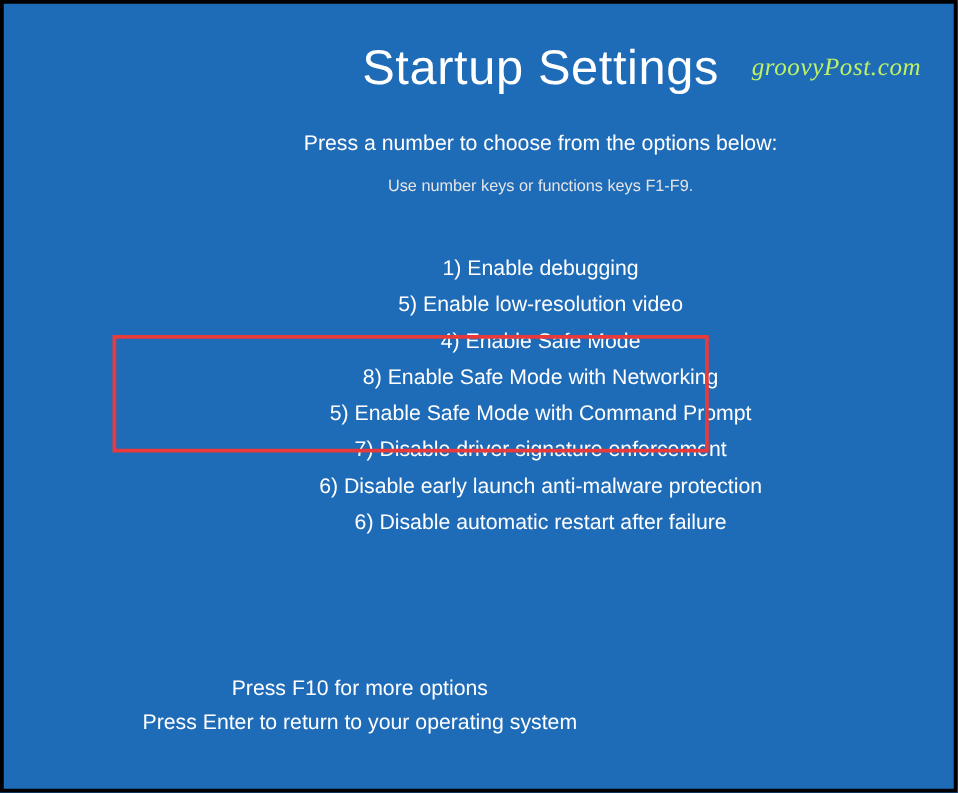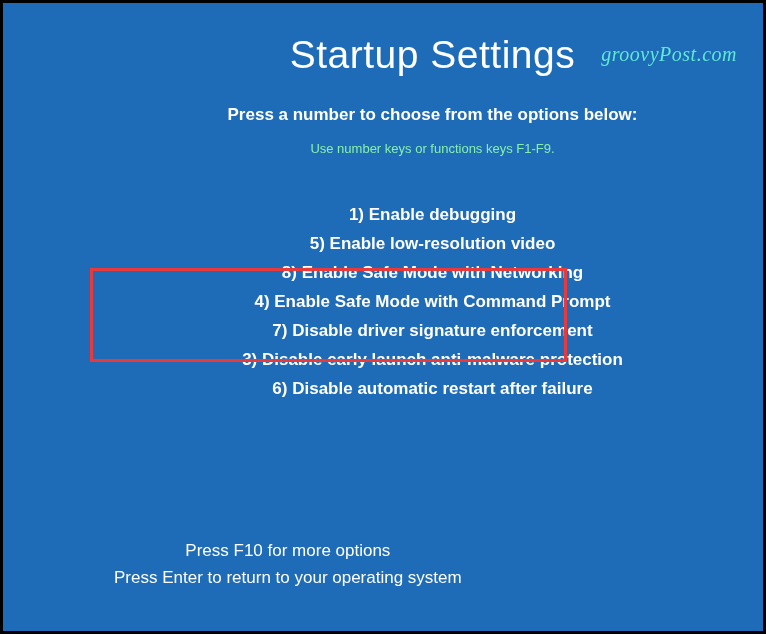"groovyPost.com" .watermark { color: #5eead4 -> #bef264 }
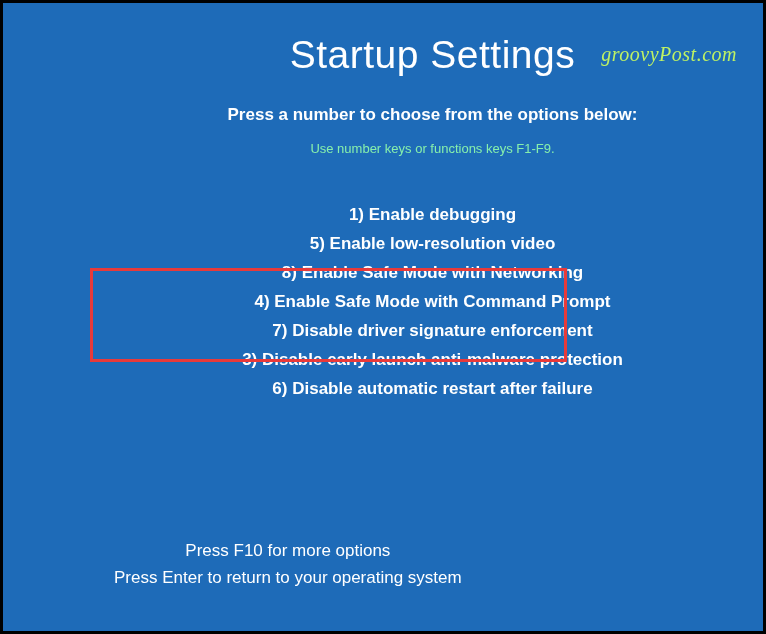"Press a number to choose" .subtitle { font-weight: 700 -> 400 }
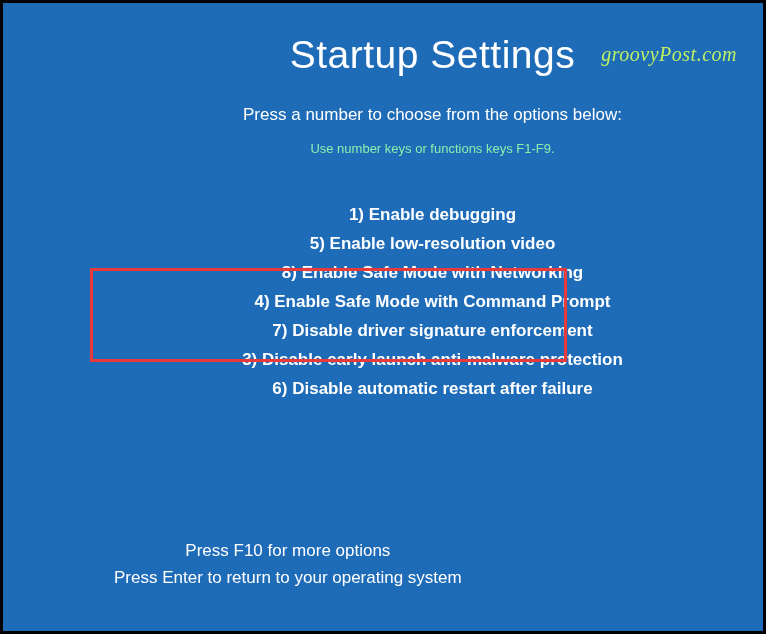"Use number keys or functions" .hint { color: #86efac -> #e5e5e5 }
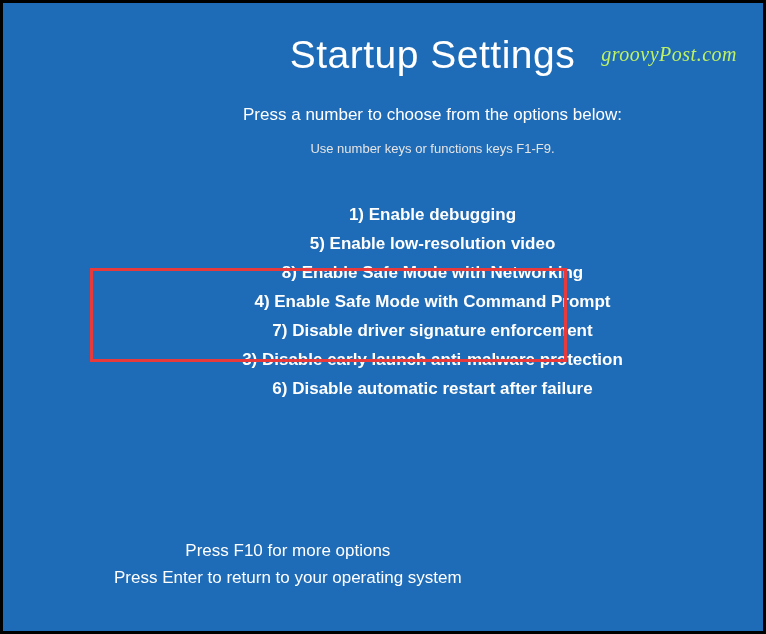"1) Enable debugging" .option-item { font-weight: 700 -> 400 }
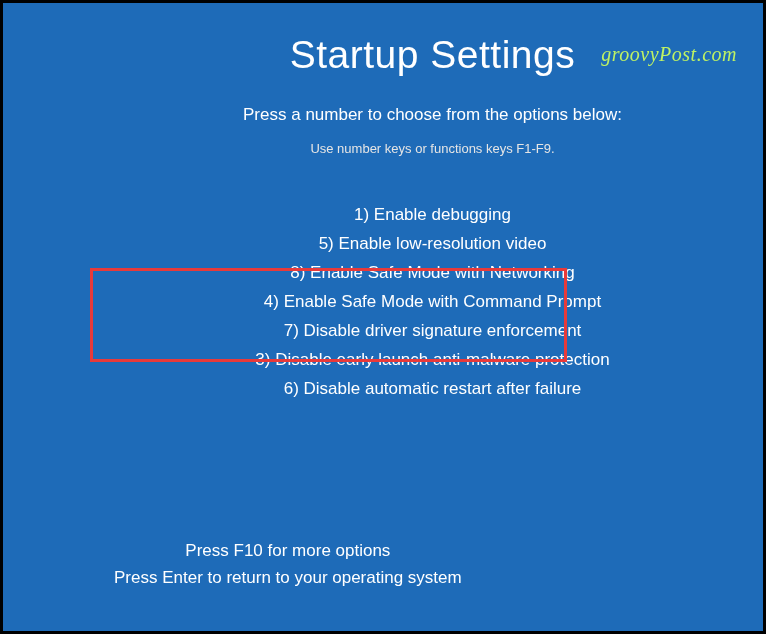"4) Enable Safe Mode" li.option-item { html: none -> <li>4) Enable Safe Mode</li> }
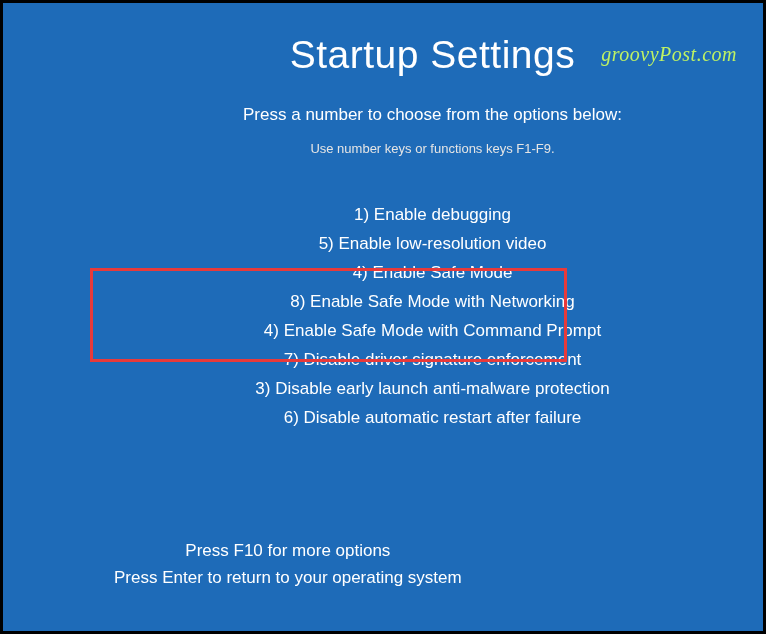"4) Enable Safe Mode with" li.option-item { text: 4 -> 5 }
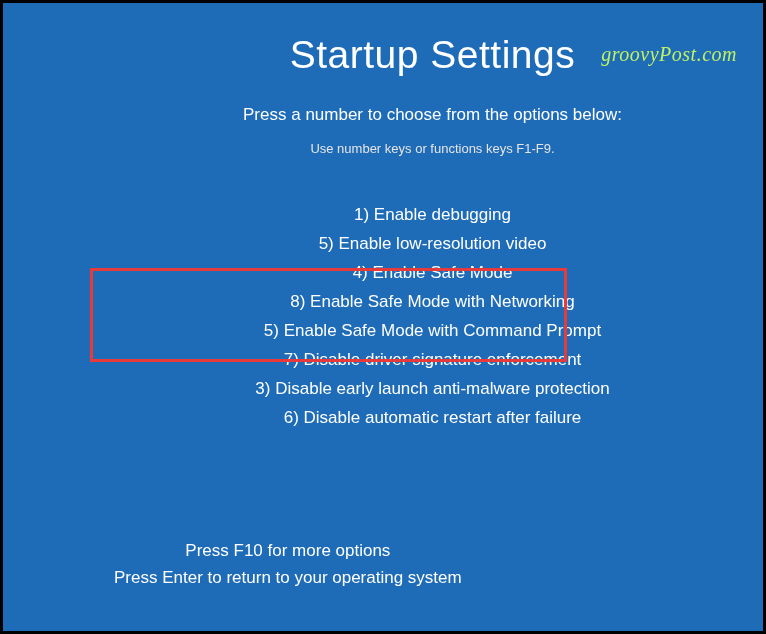"3) Disable early launch anti-malware" li.option-item { text: 3 -> 6 }
